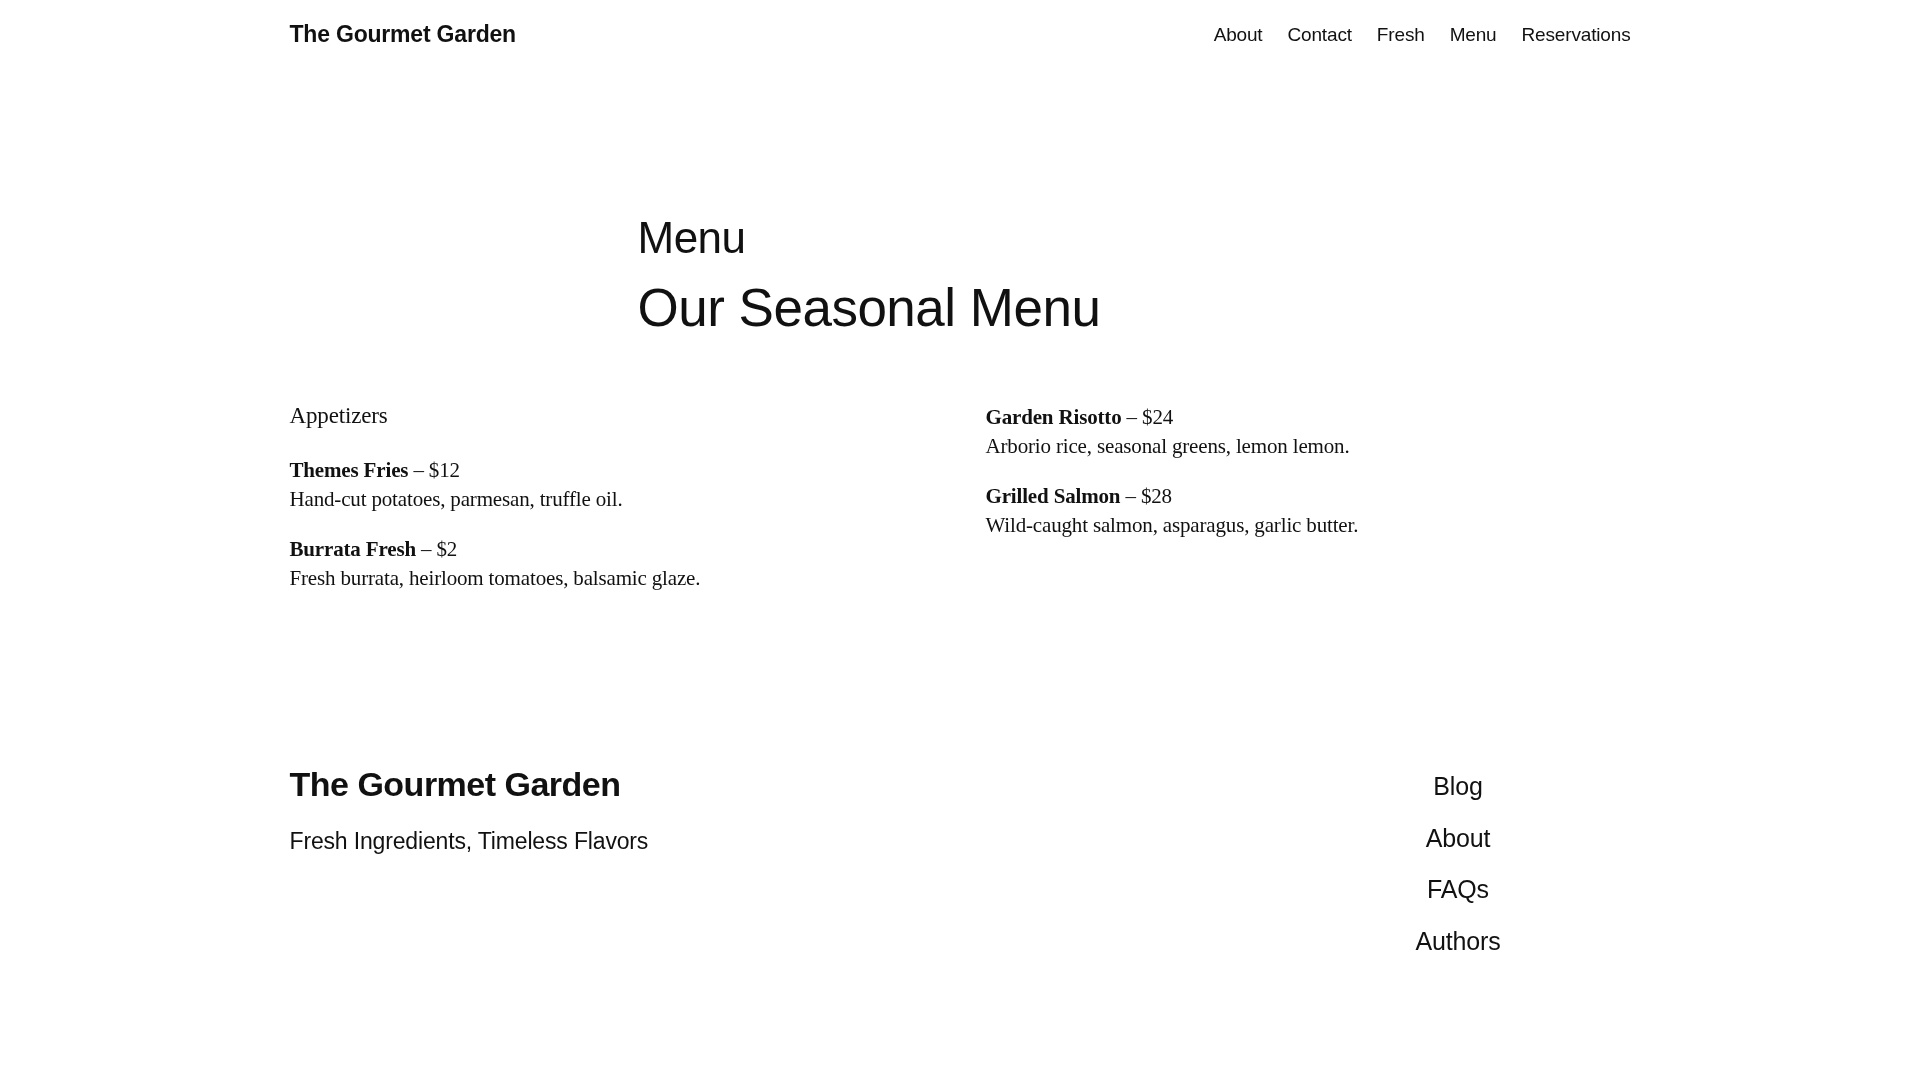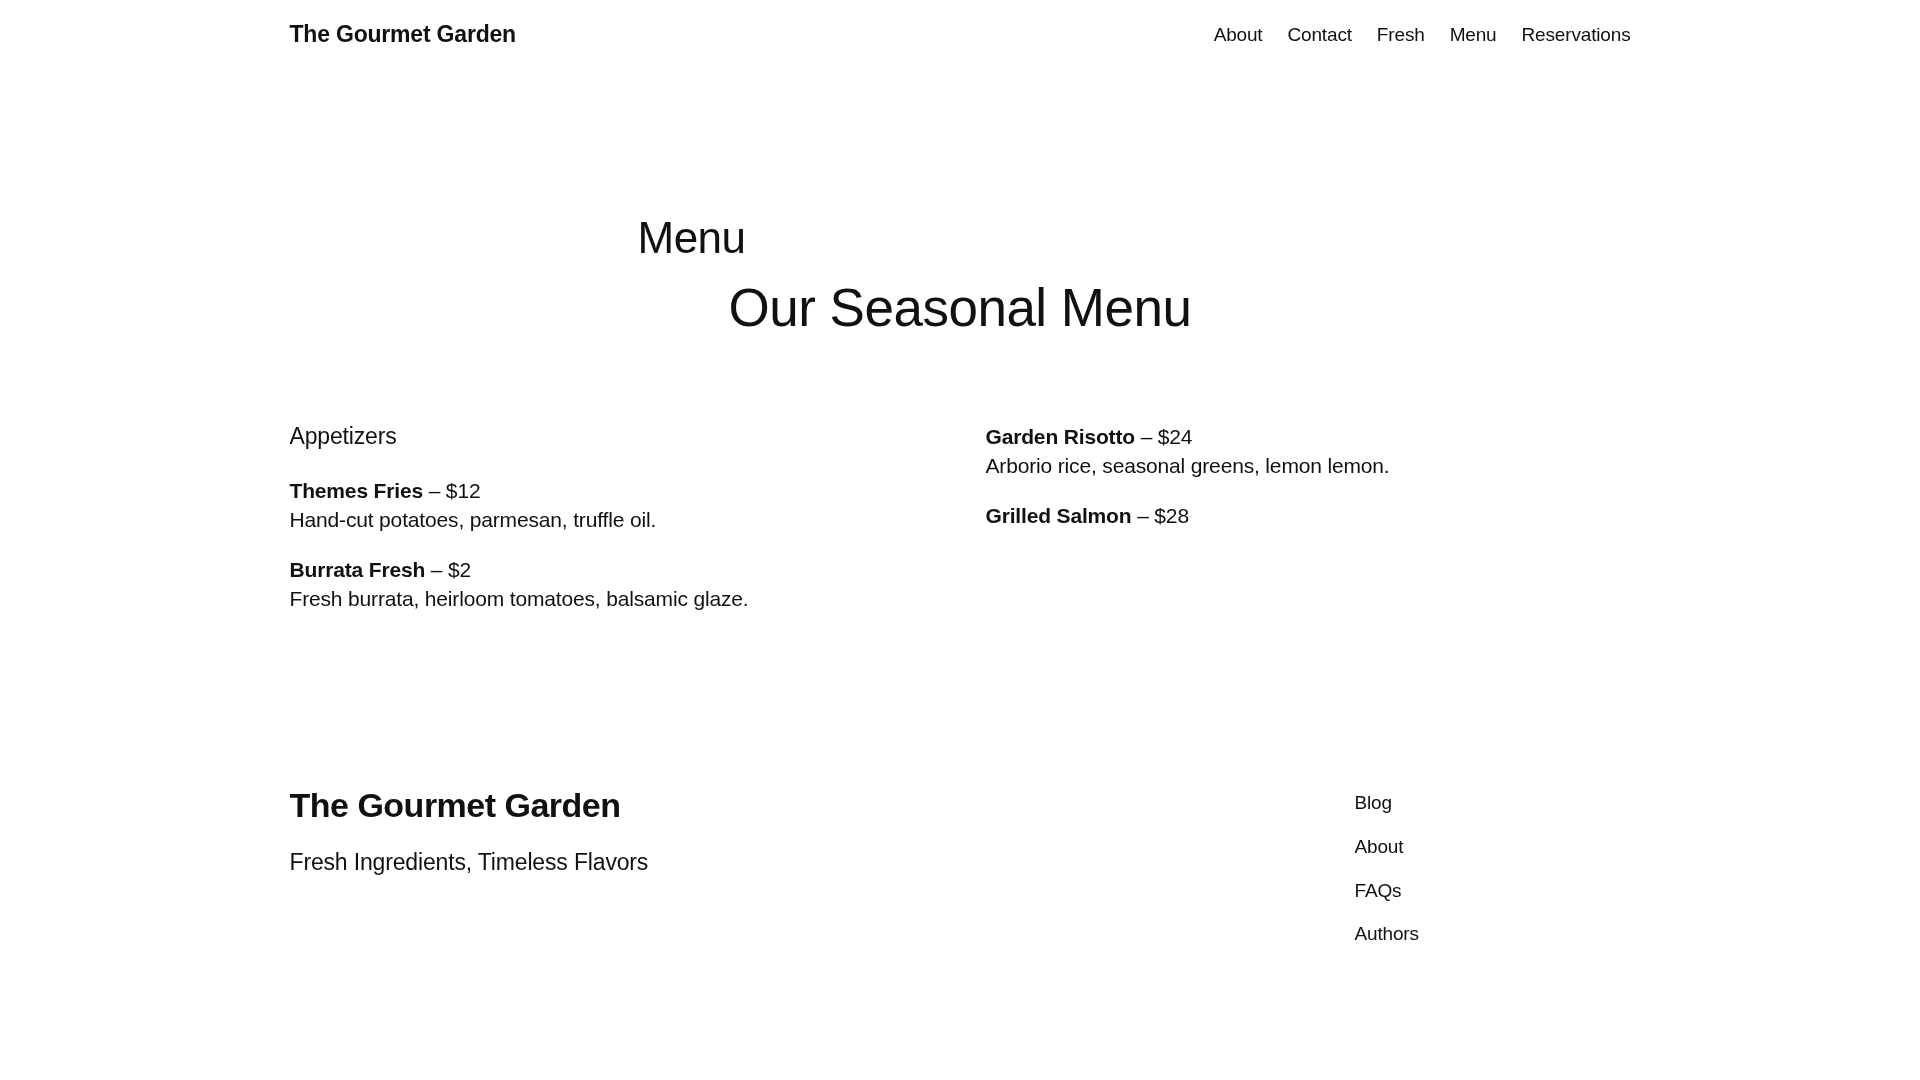"Our Seasonal Menu" .season-heading { text-align: center -> none }
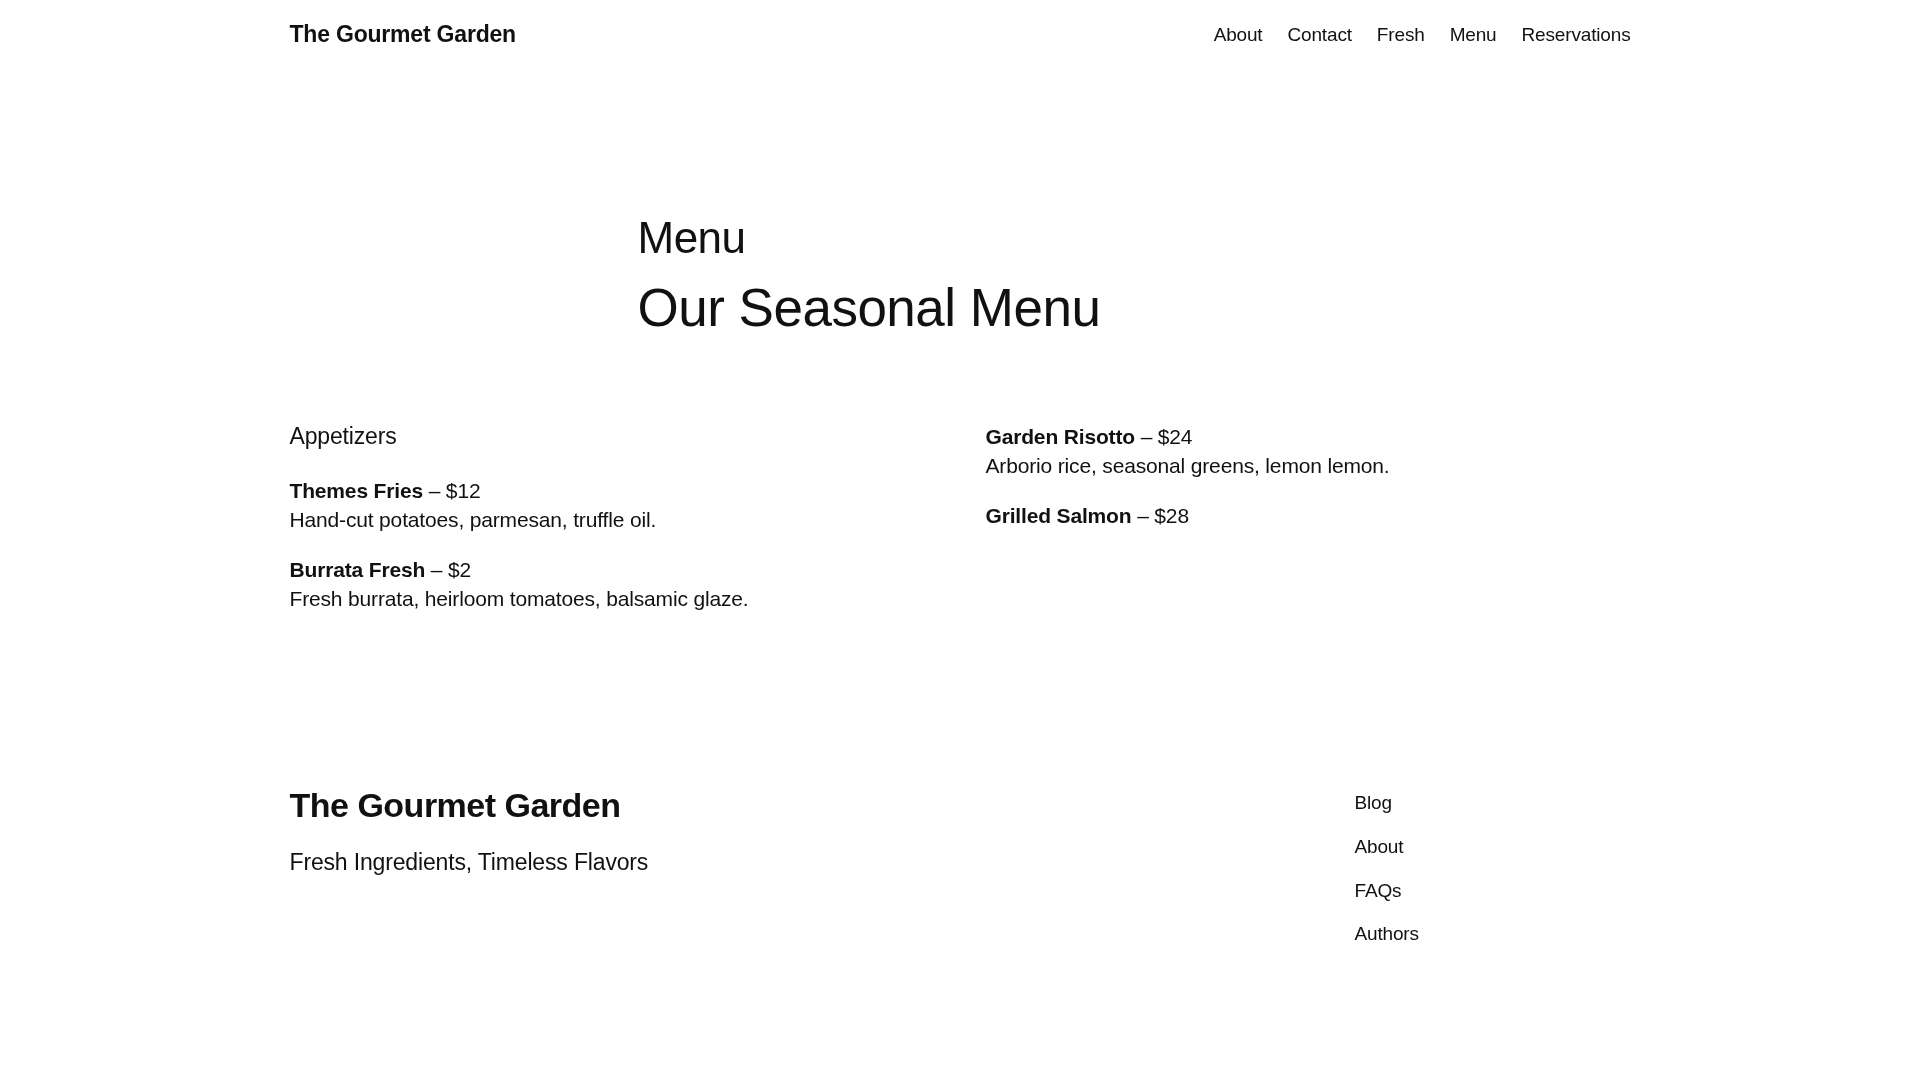"Appetizers" .menu-grid { font-family: none -> Liberation Serif, serif; margin-top: 84px -> 64px }
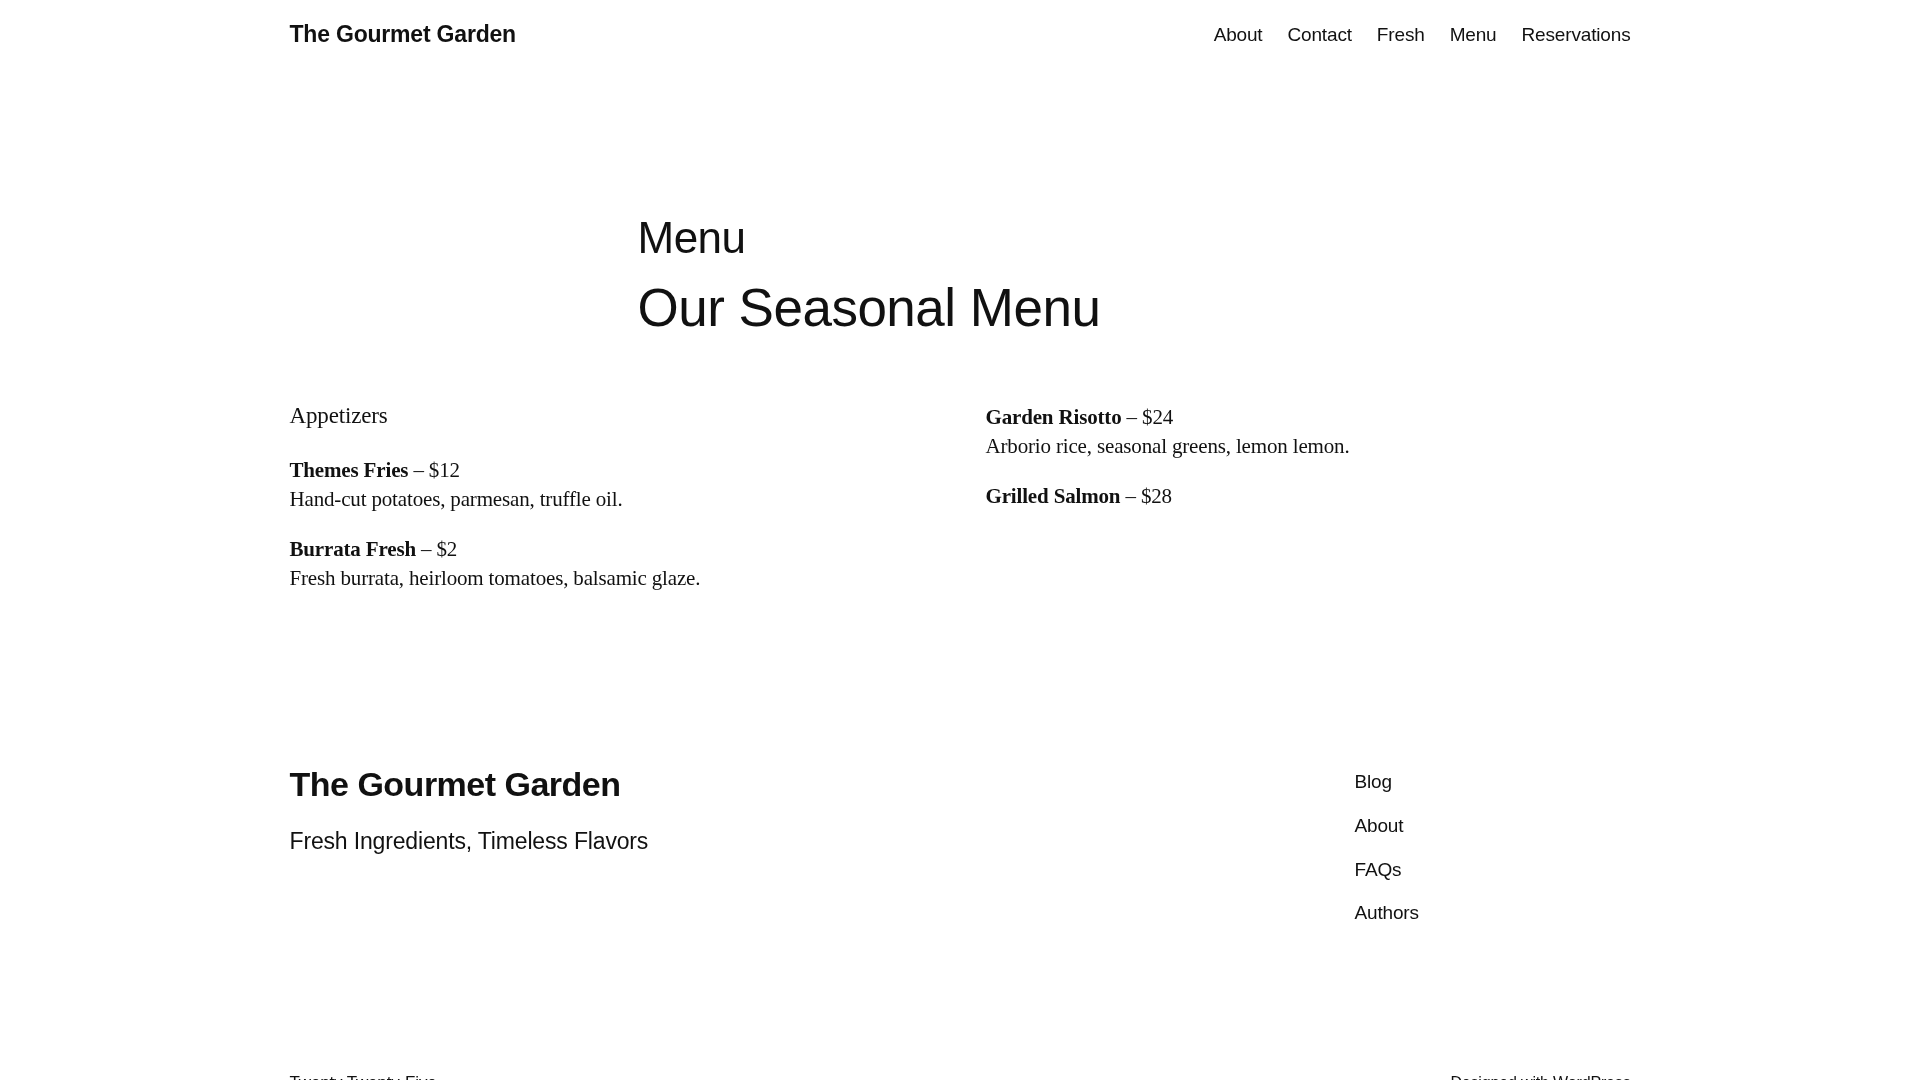"Wild-caught salmon, asparagus, garlic" span { html: none -> <span>Wild-caught salmon, asparagus, garlic butter.</span> }
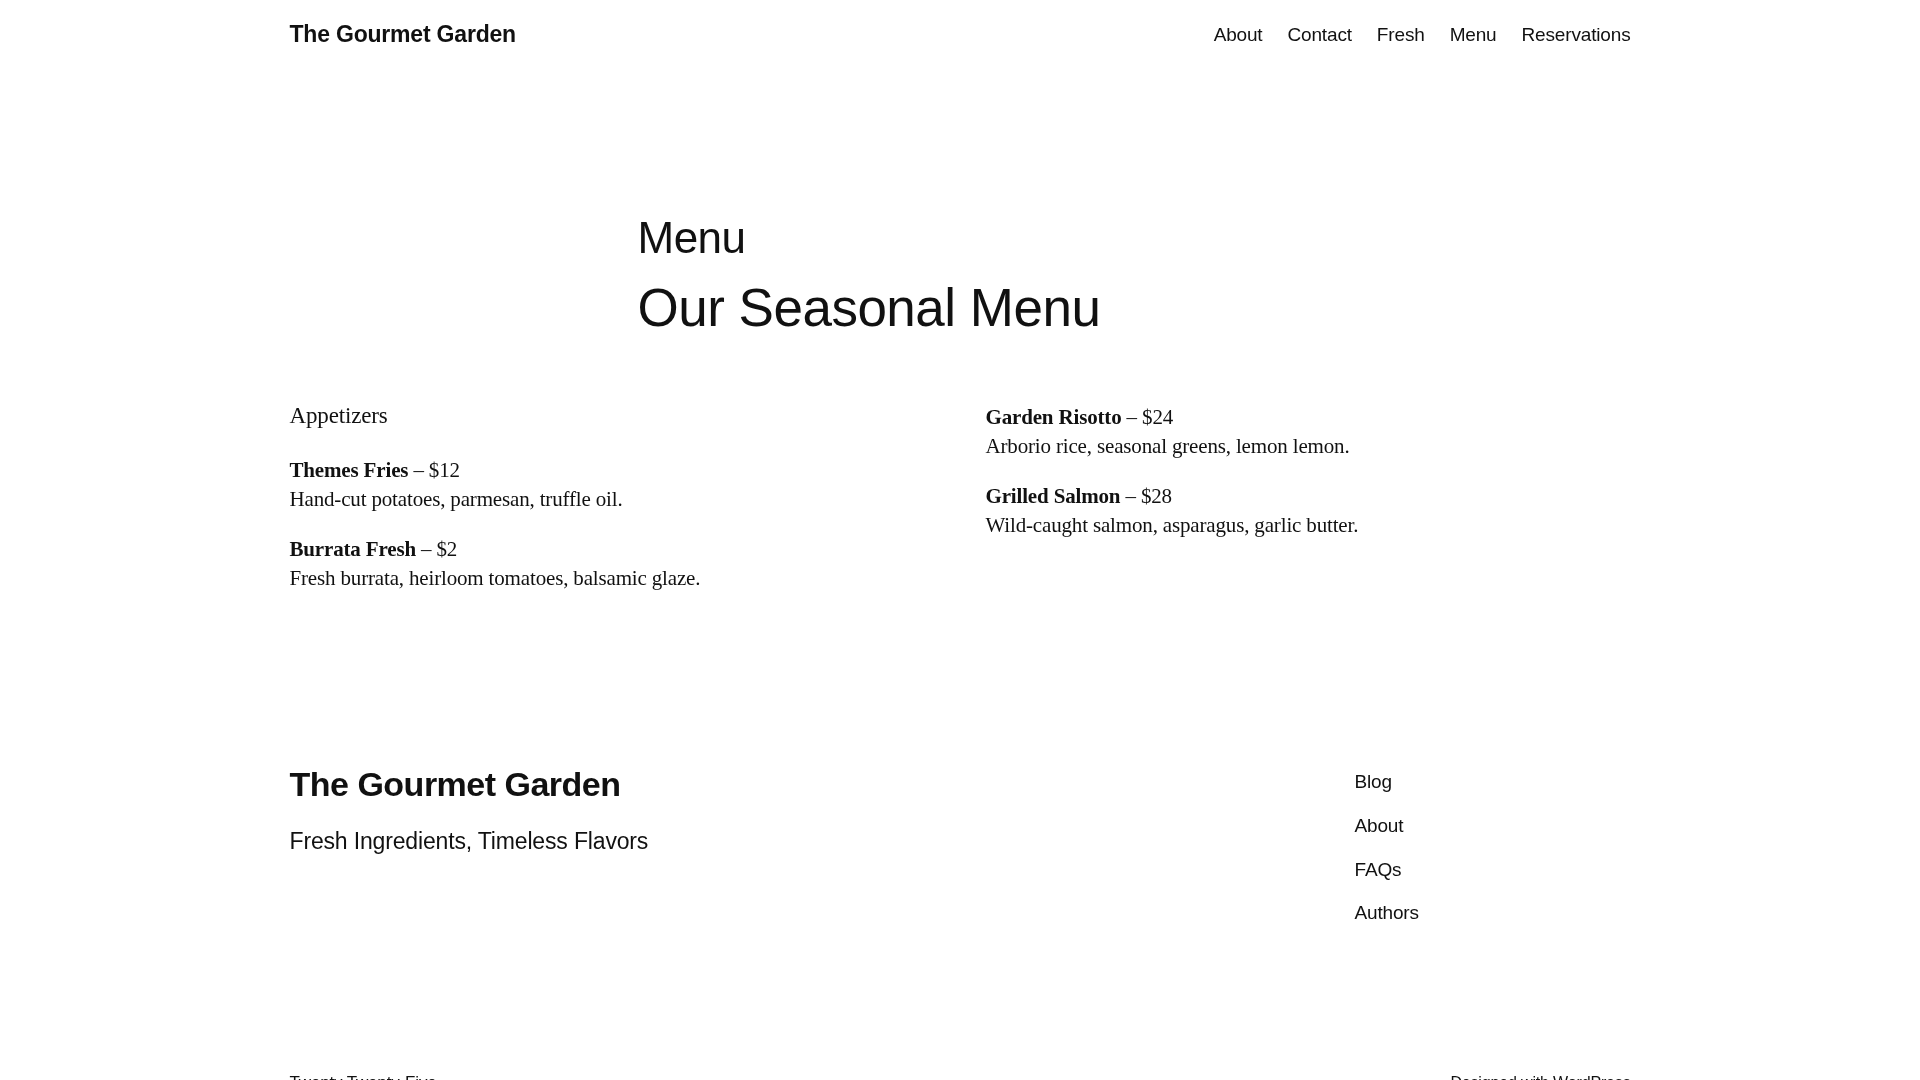"Blog" .footer-links li { font-size: 19px -> 25px; text-align: none -> center }
